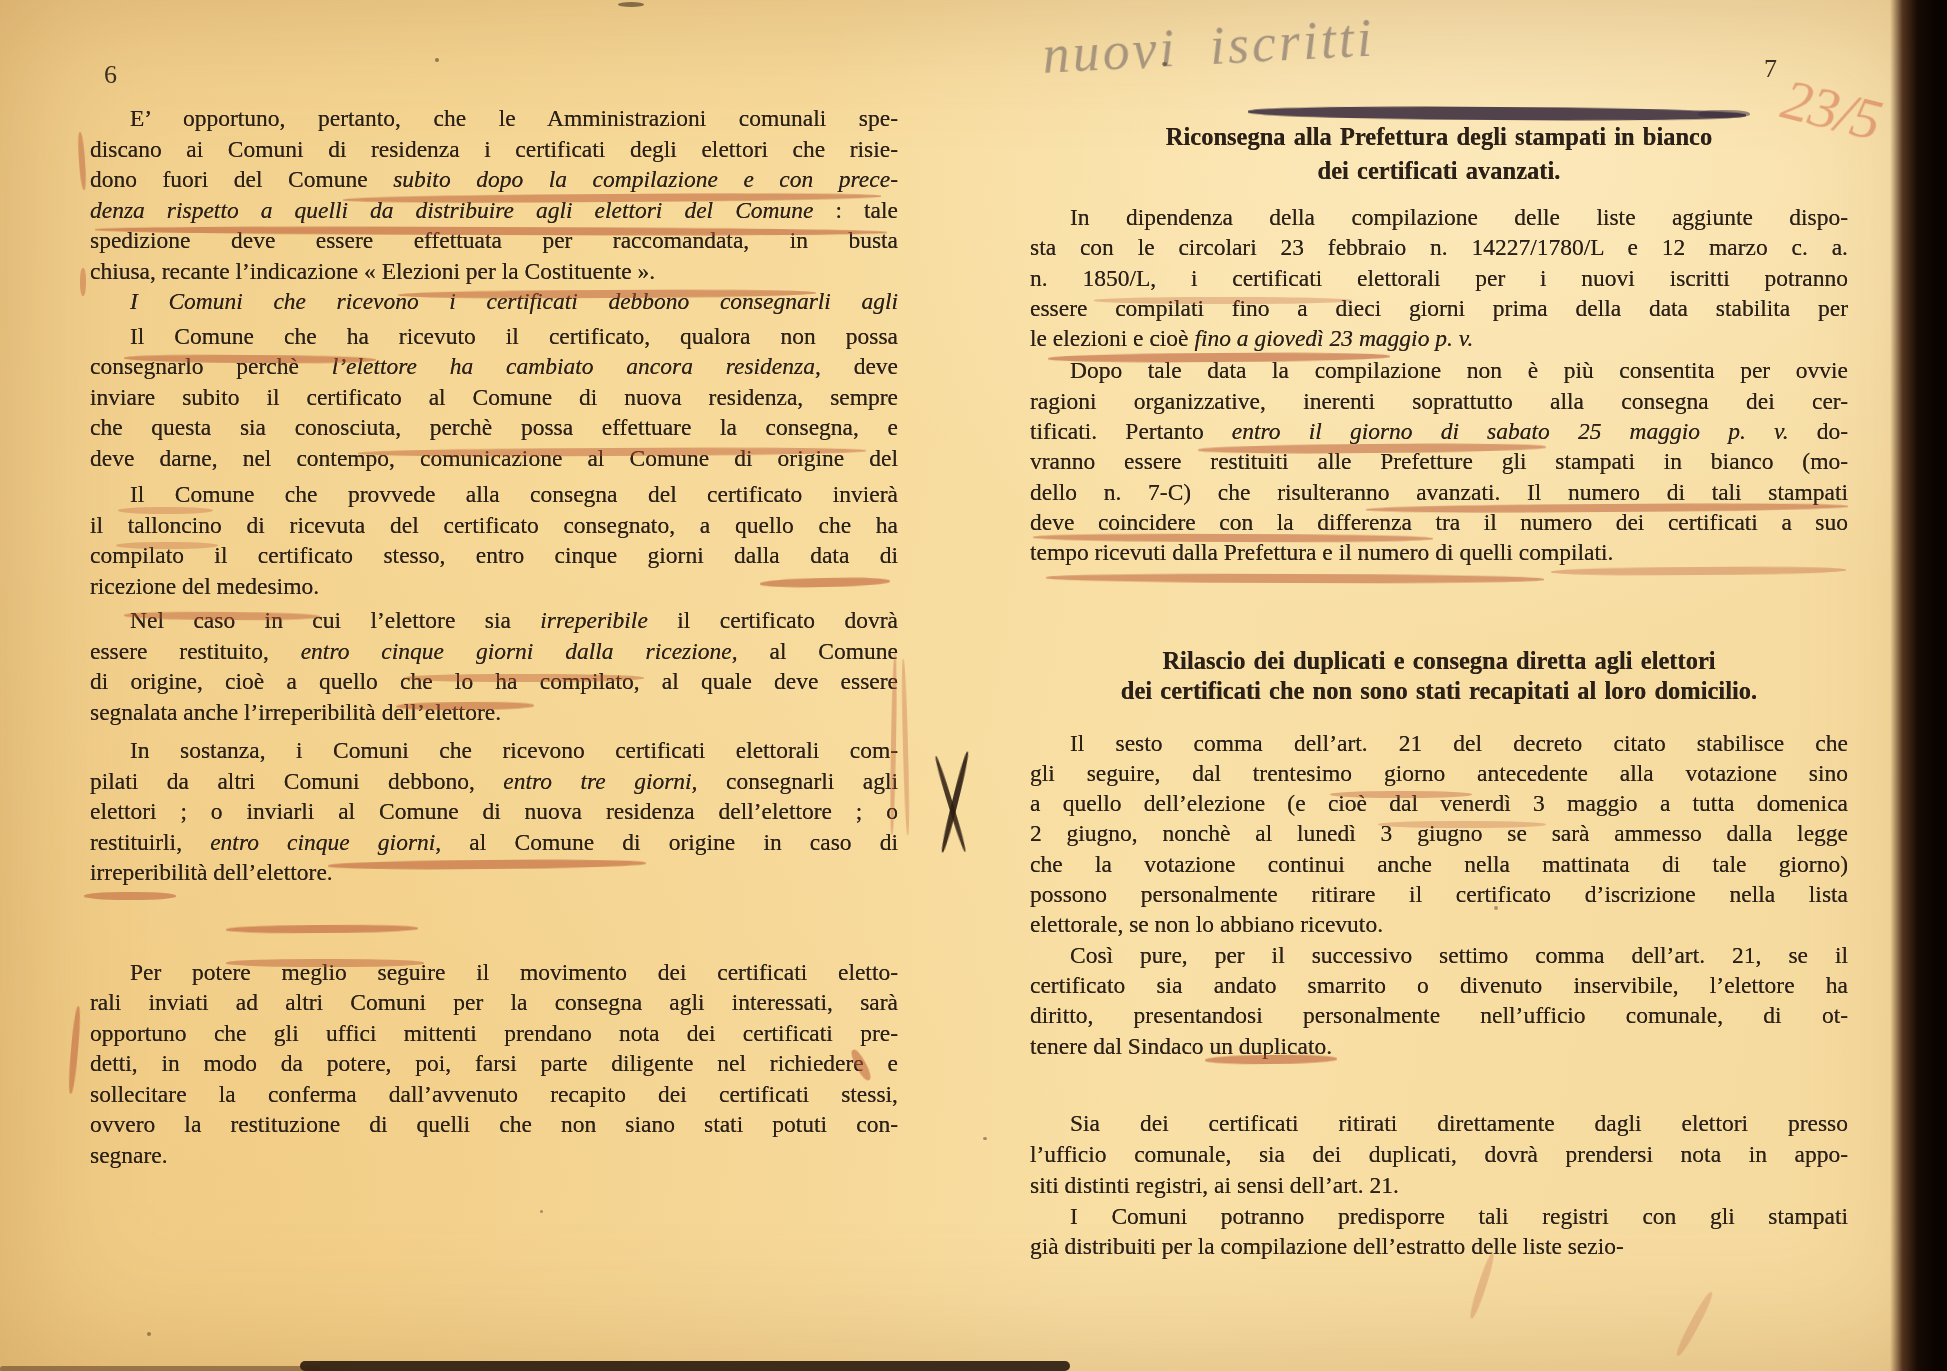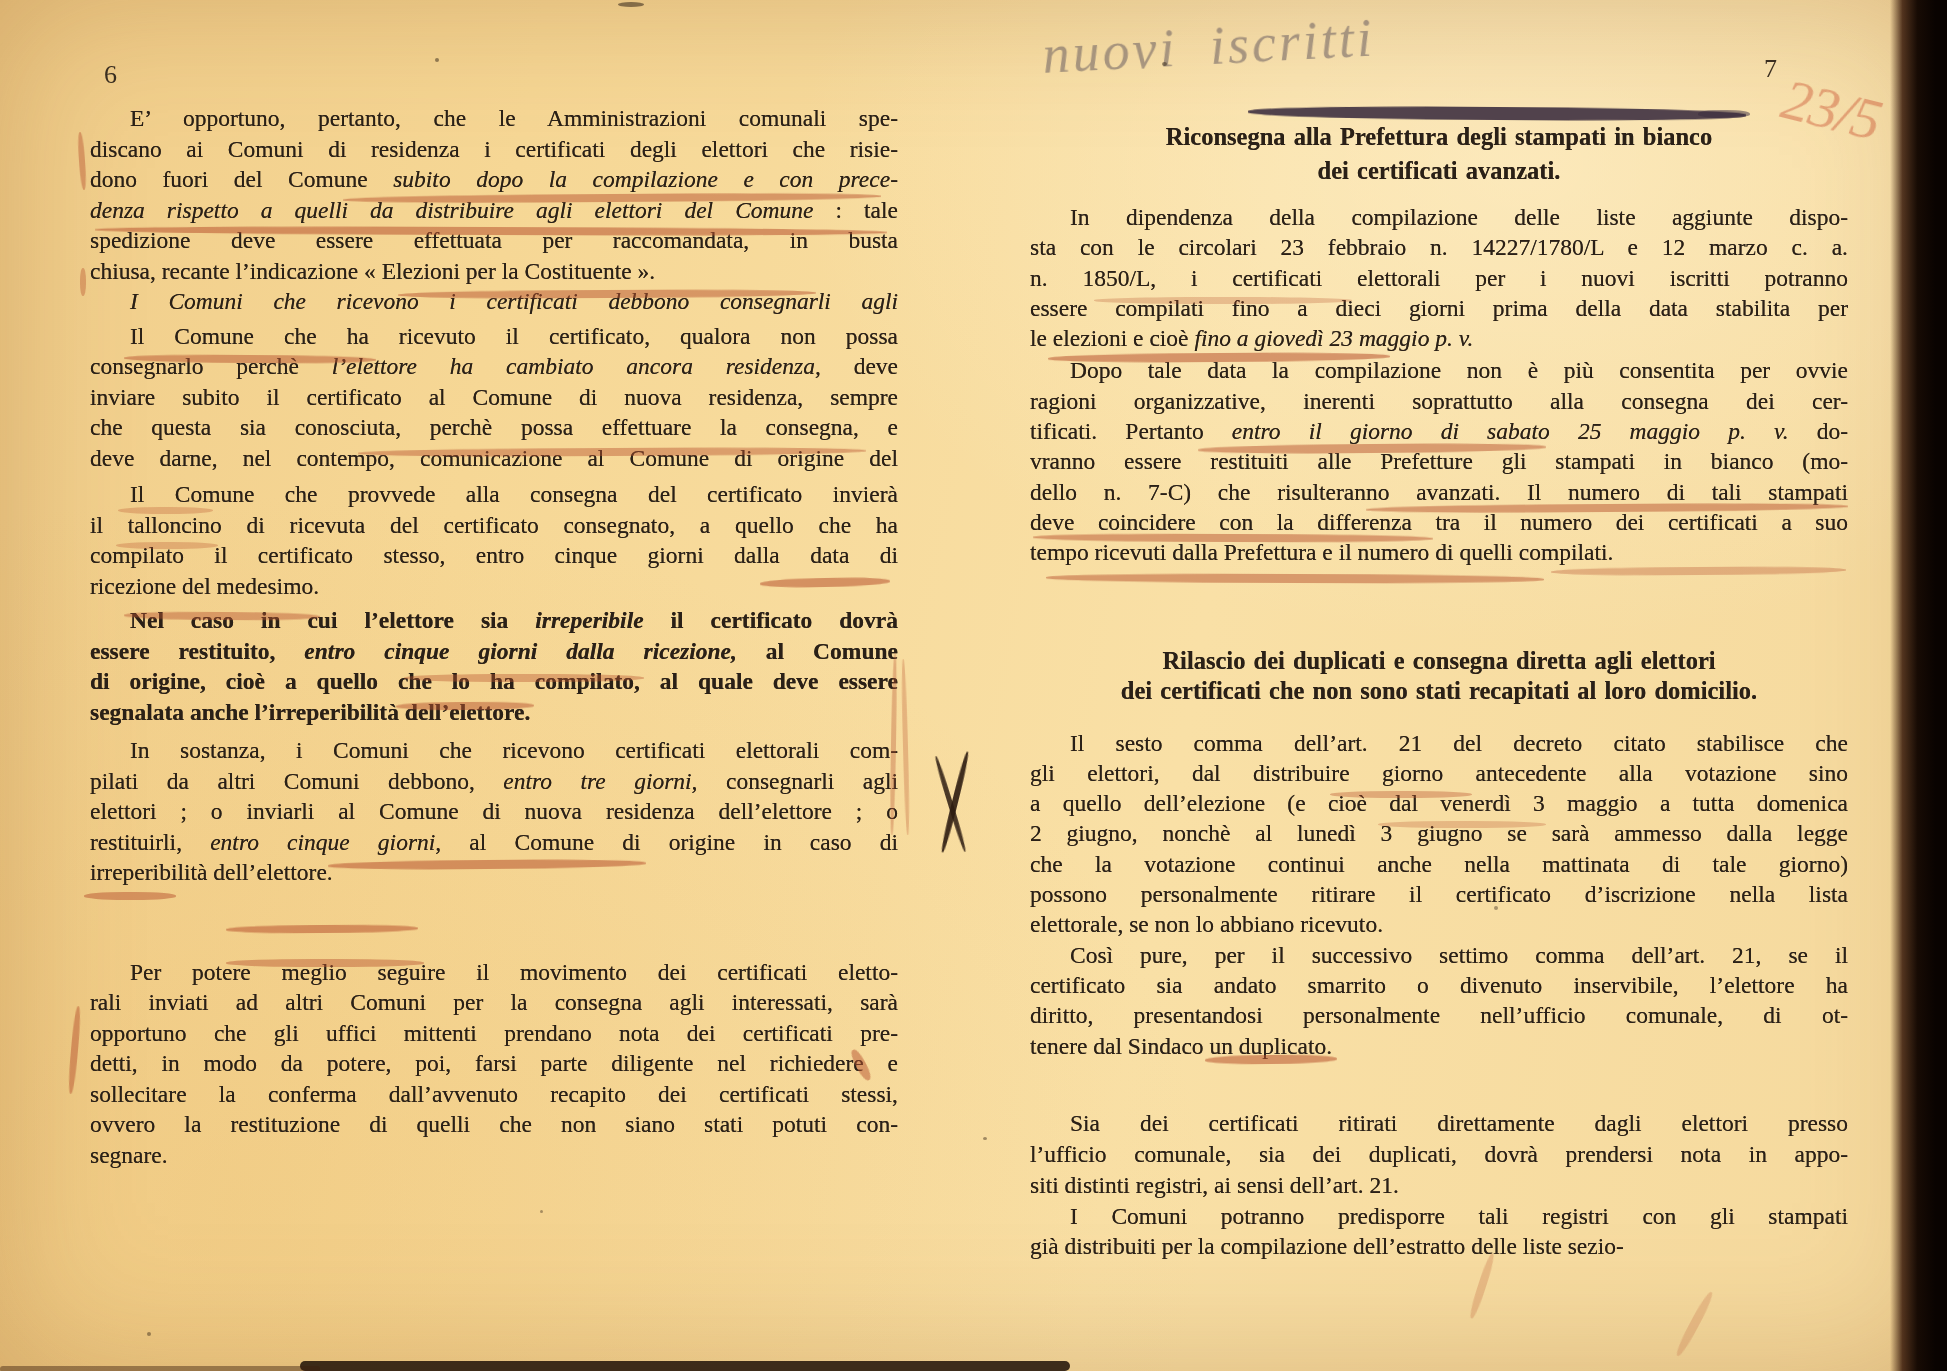"Nel caso in cui l’elettore" div.block { font-weight: bold -> none }
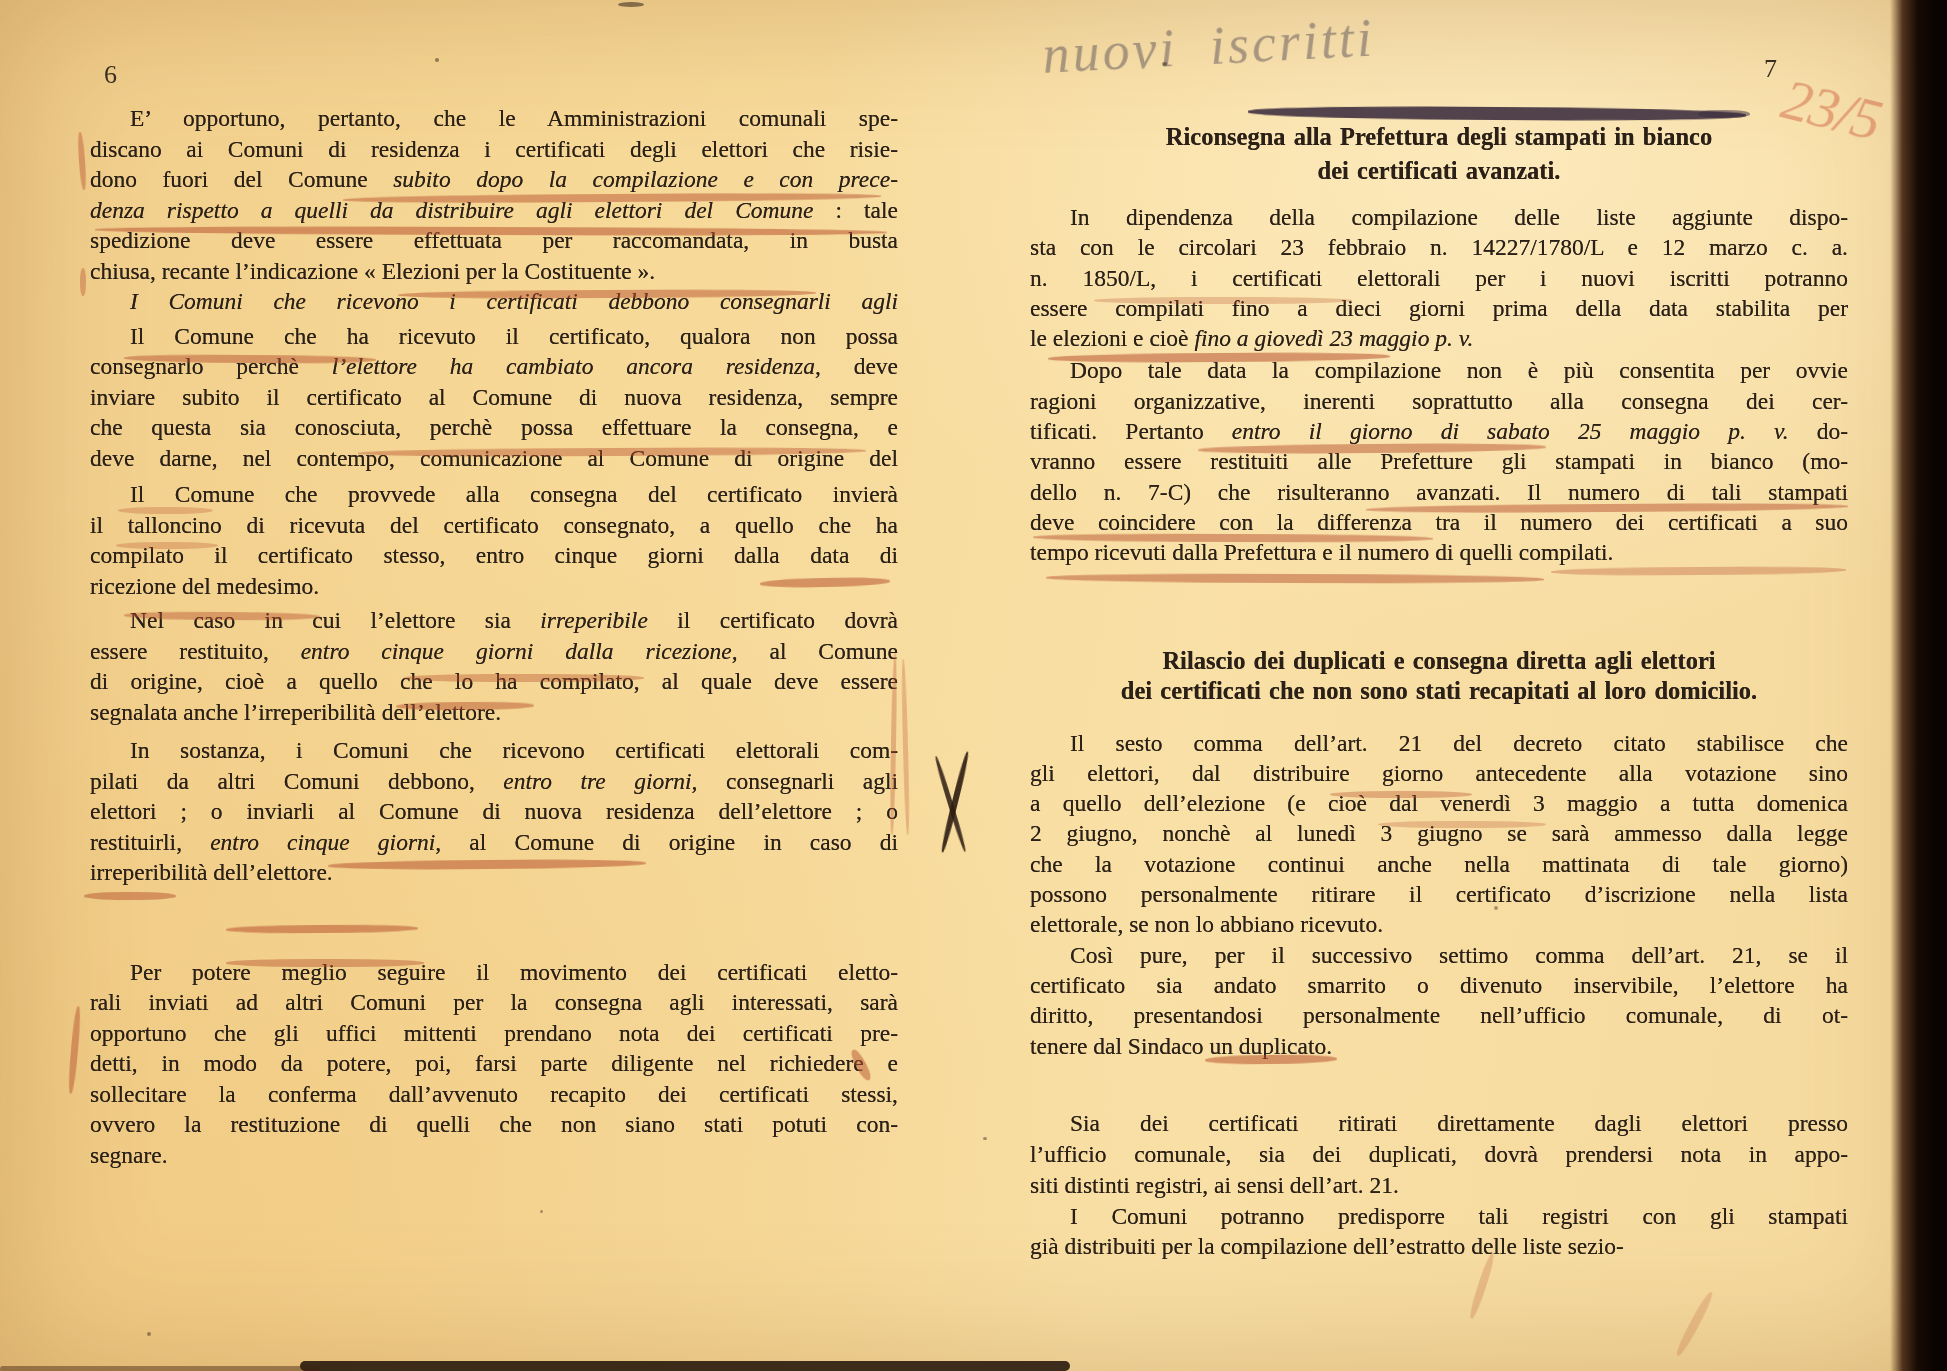"gli elettori, dal distribuire giorno" div.line { text: elettori, dal distribuire -> seguire, dal trentesimo }
